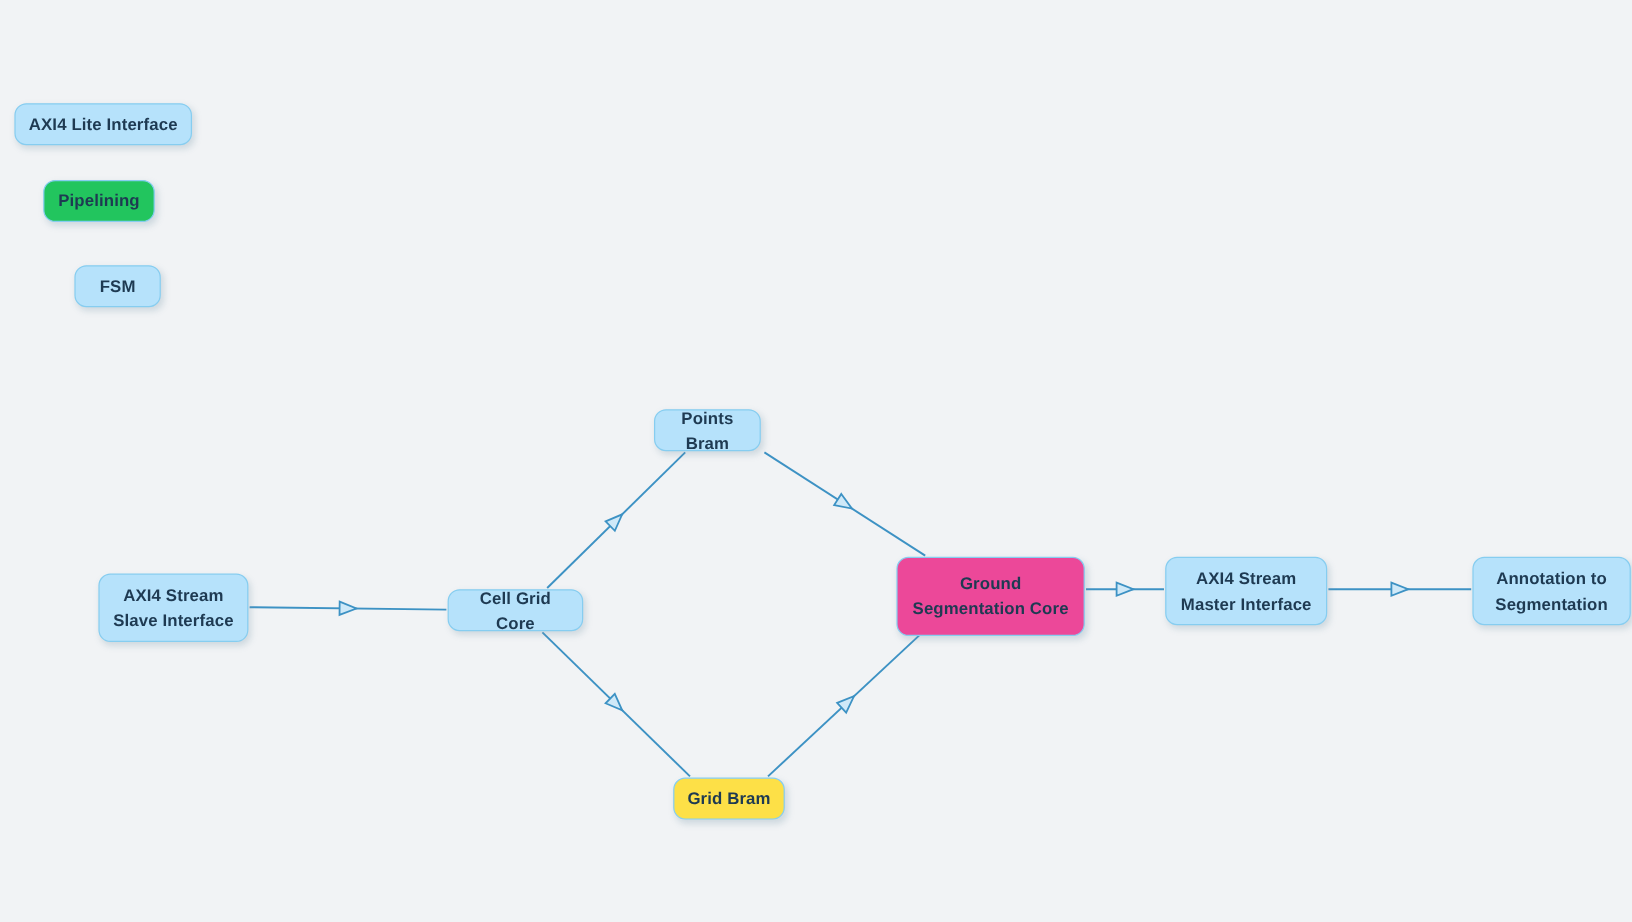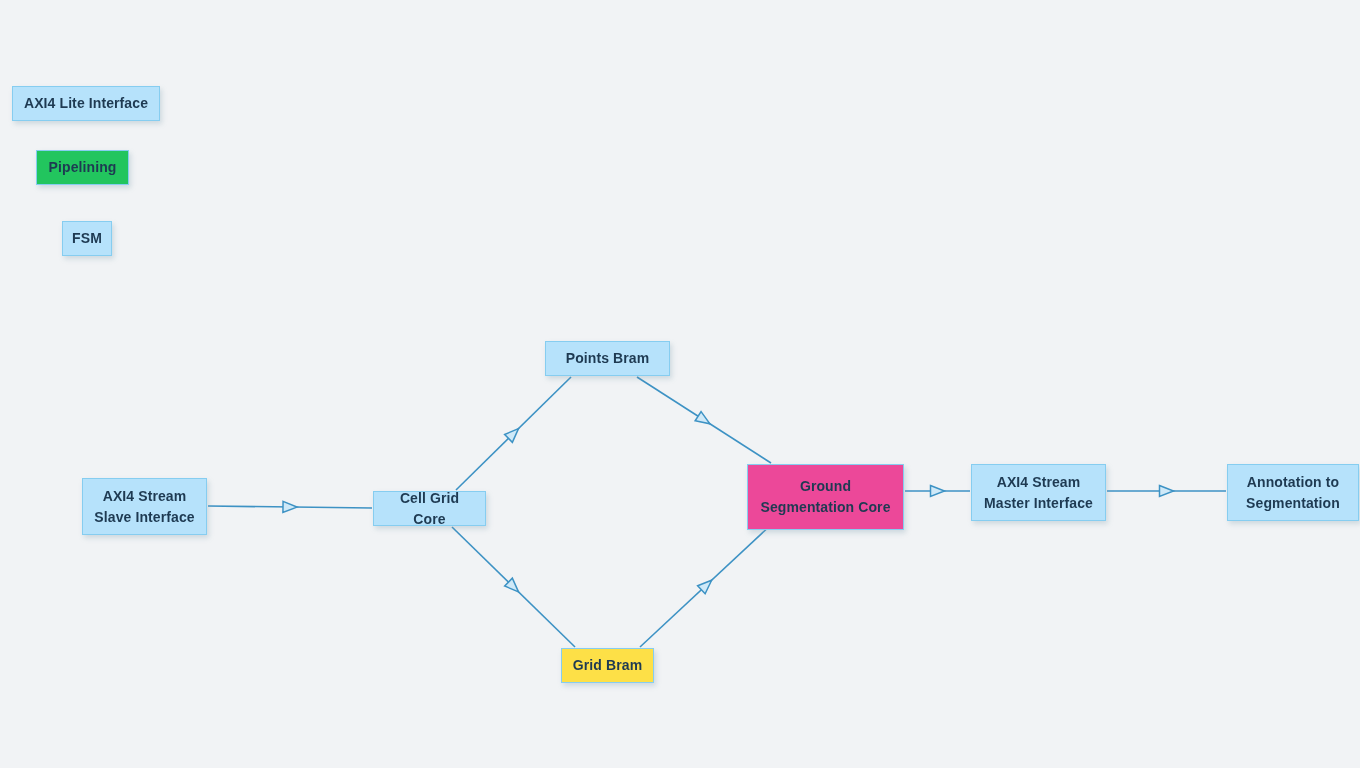"AXI4 Lite Interface" .node { border-radius: 0 -> 10px }
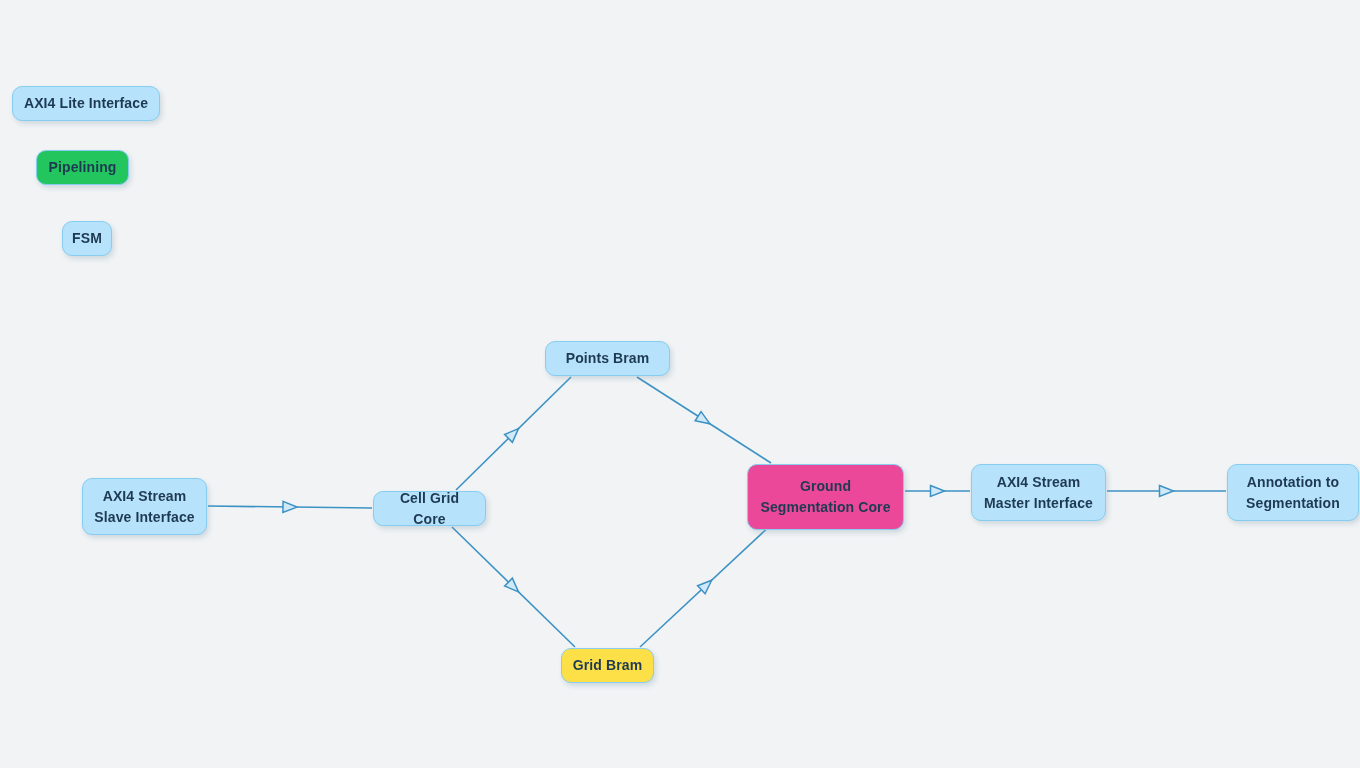"FSM" div.node { width: 50px -> 72px }
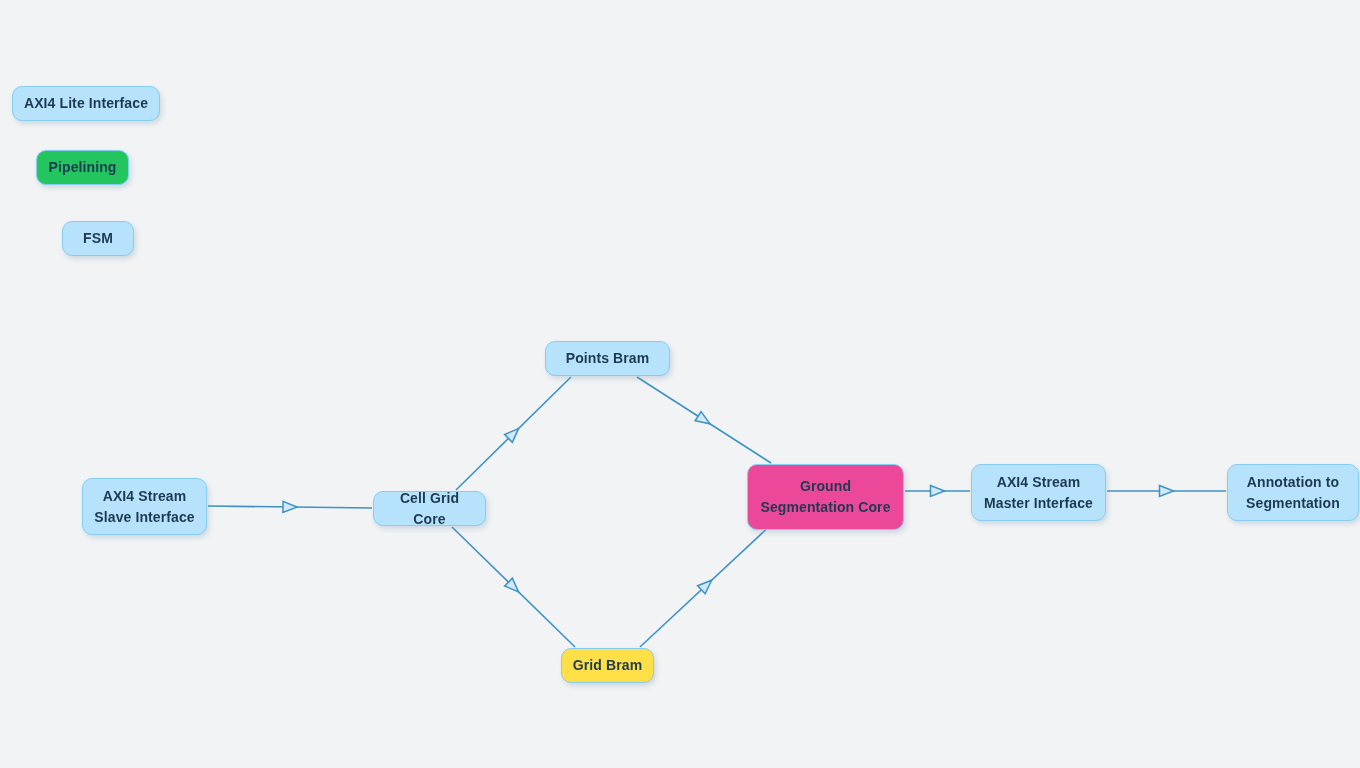"Points Bram" div.node { width: 125px -> 89px }
